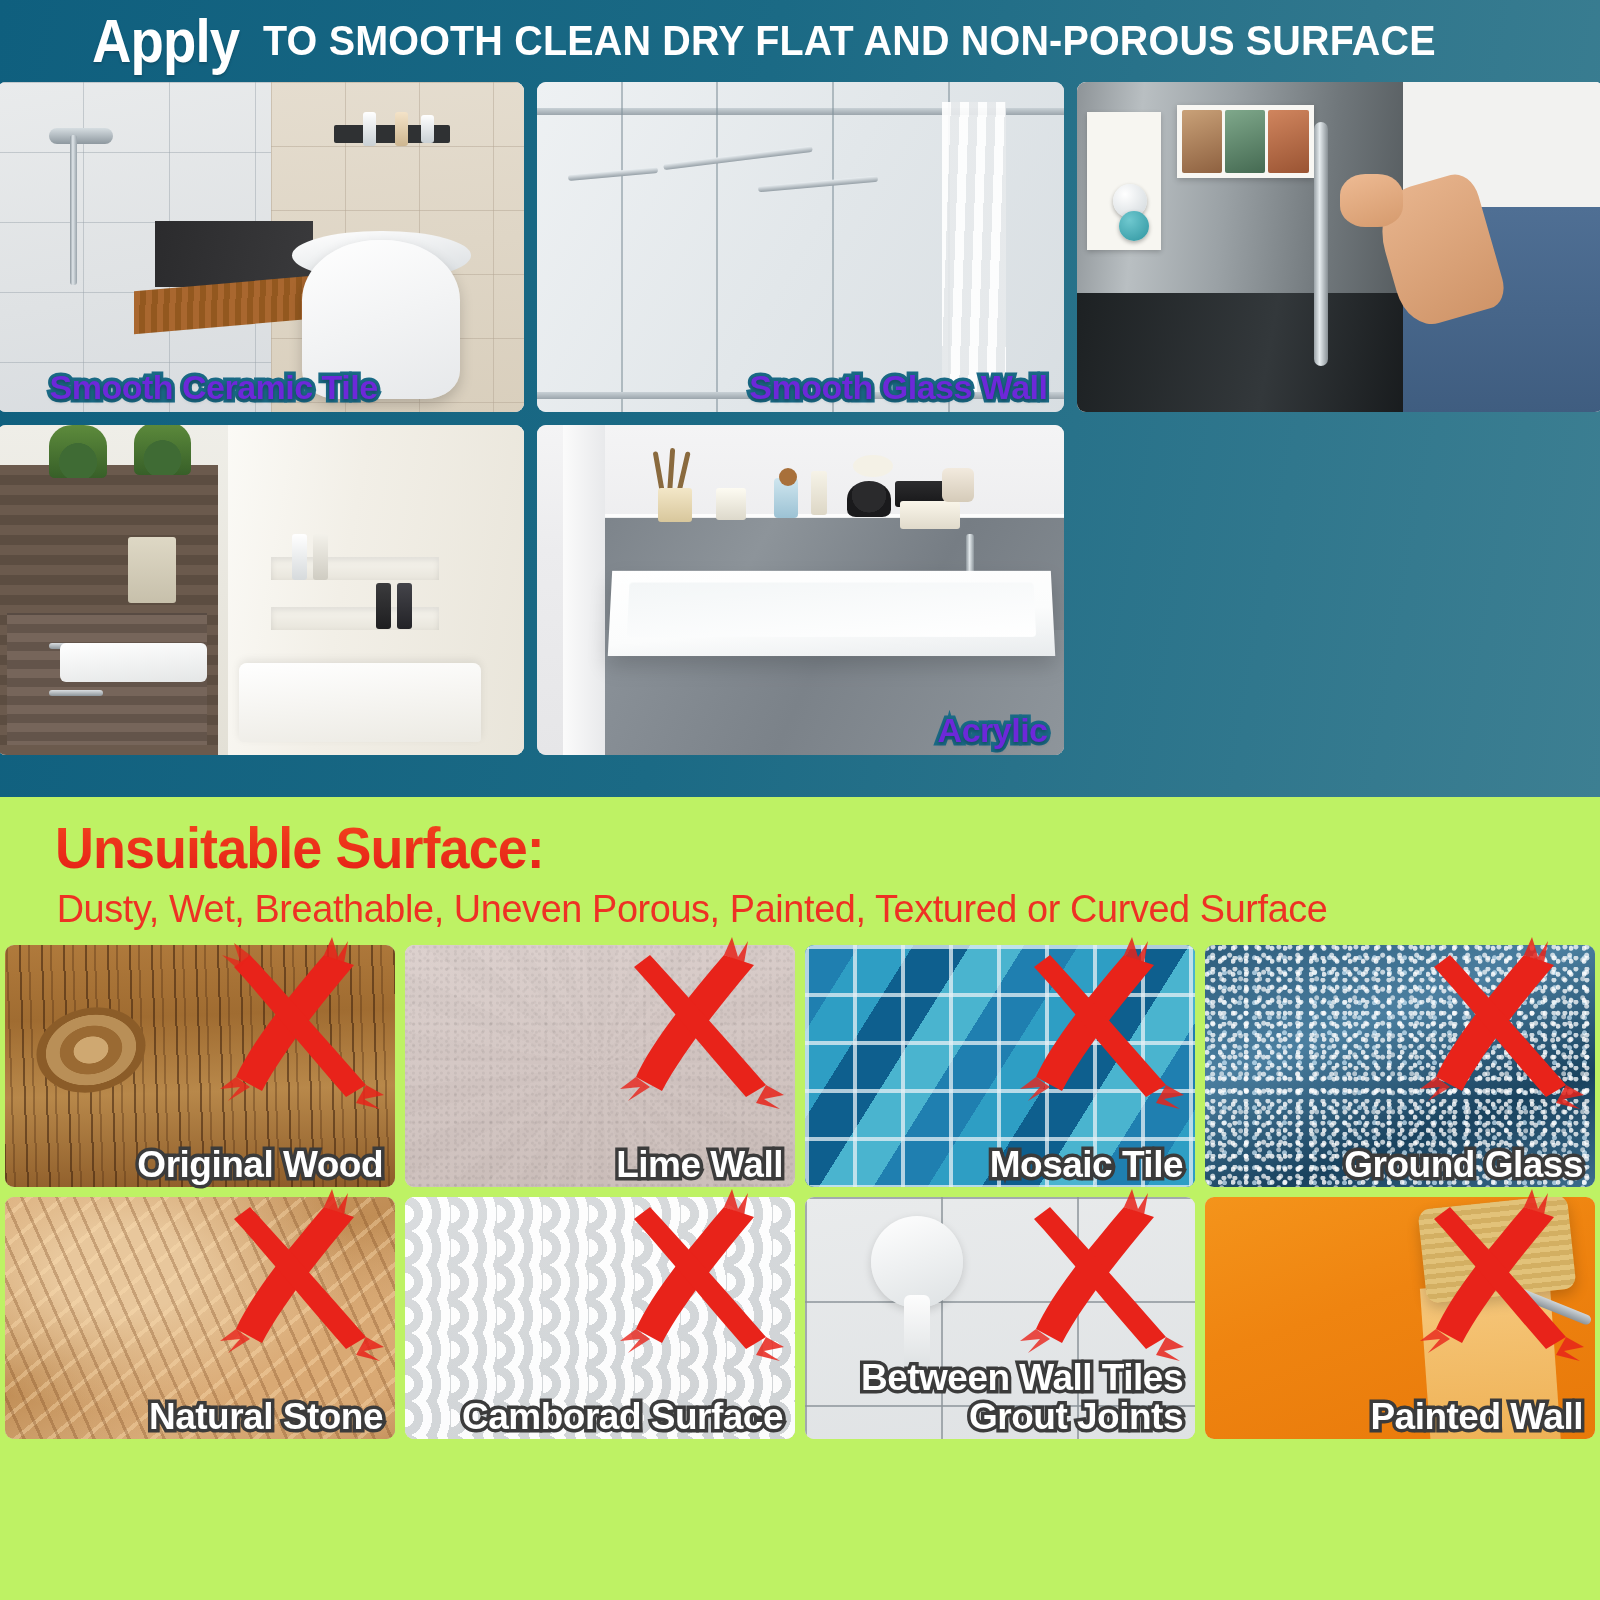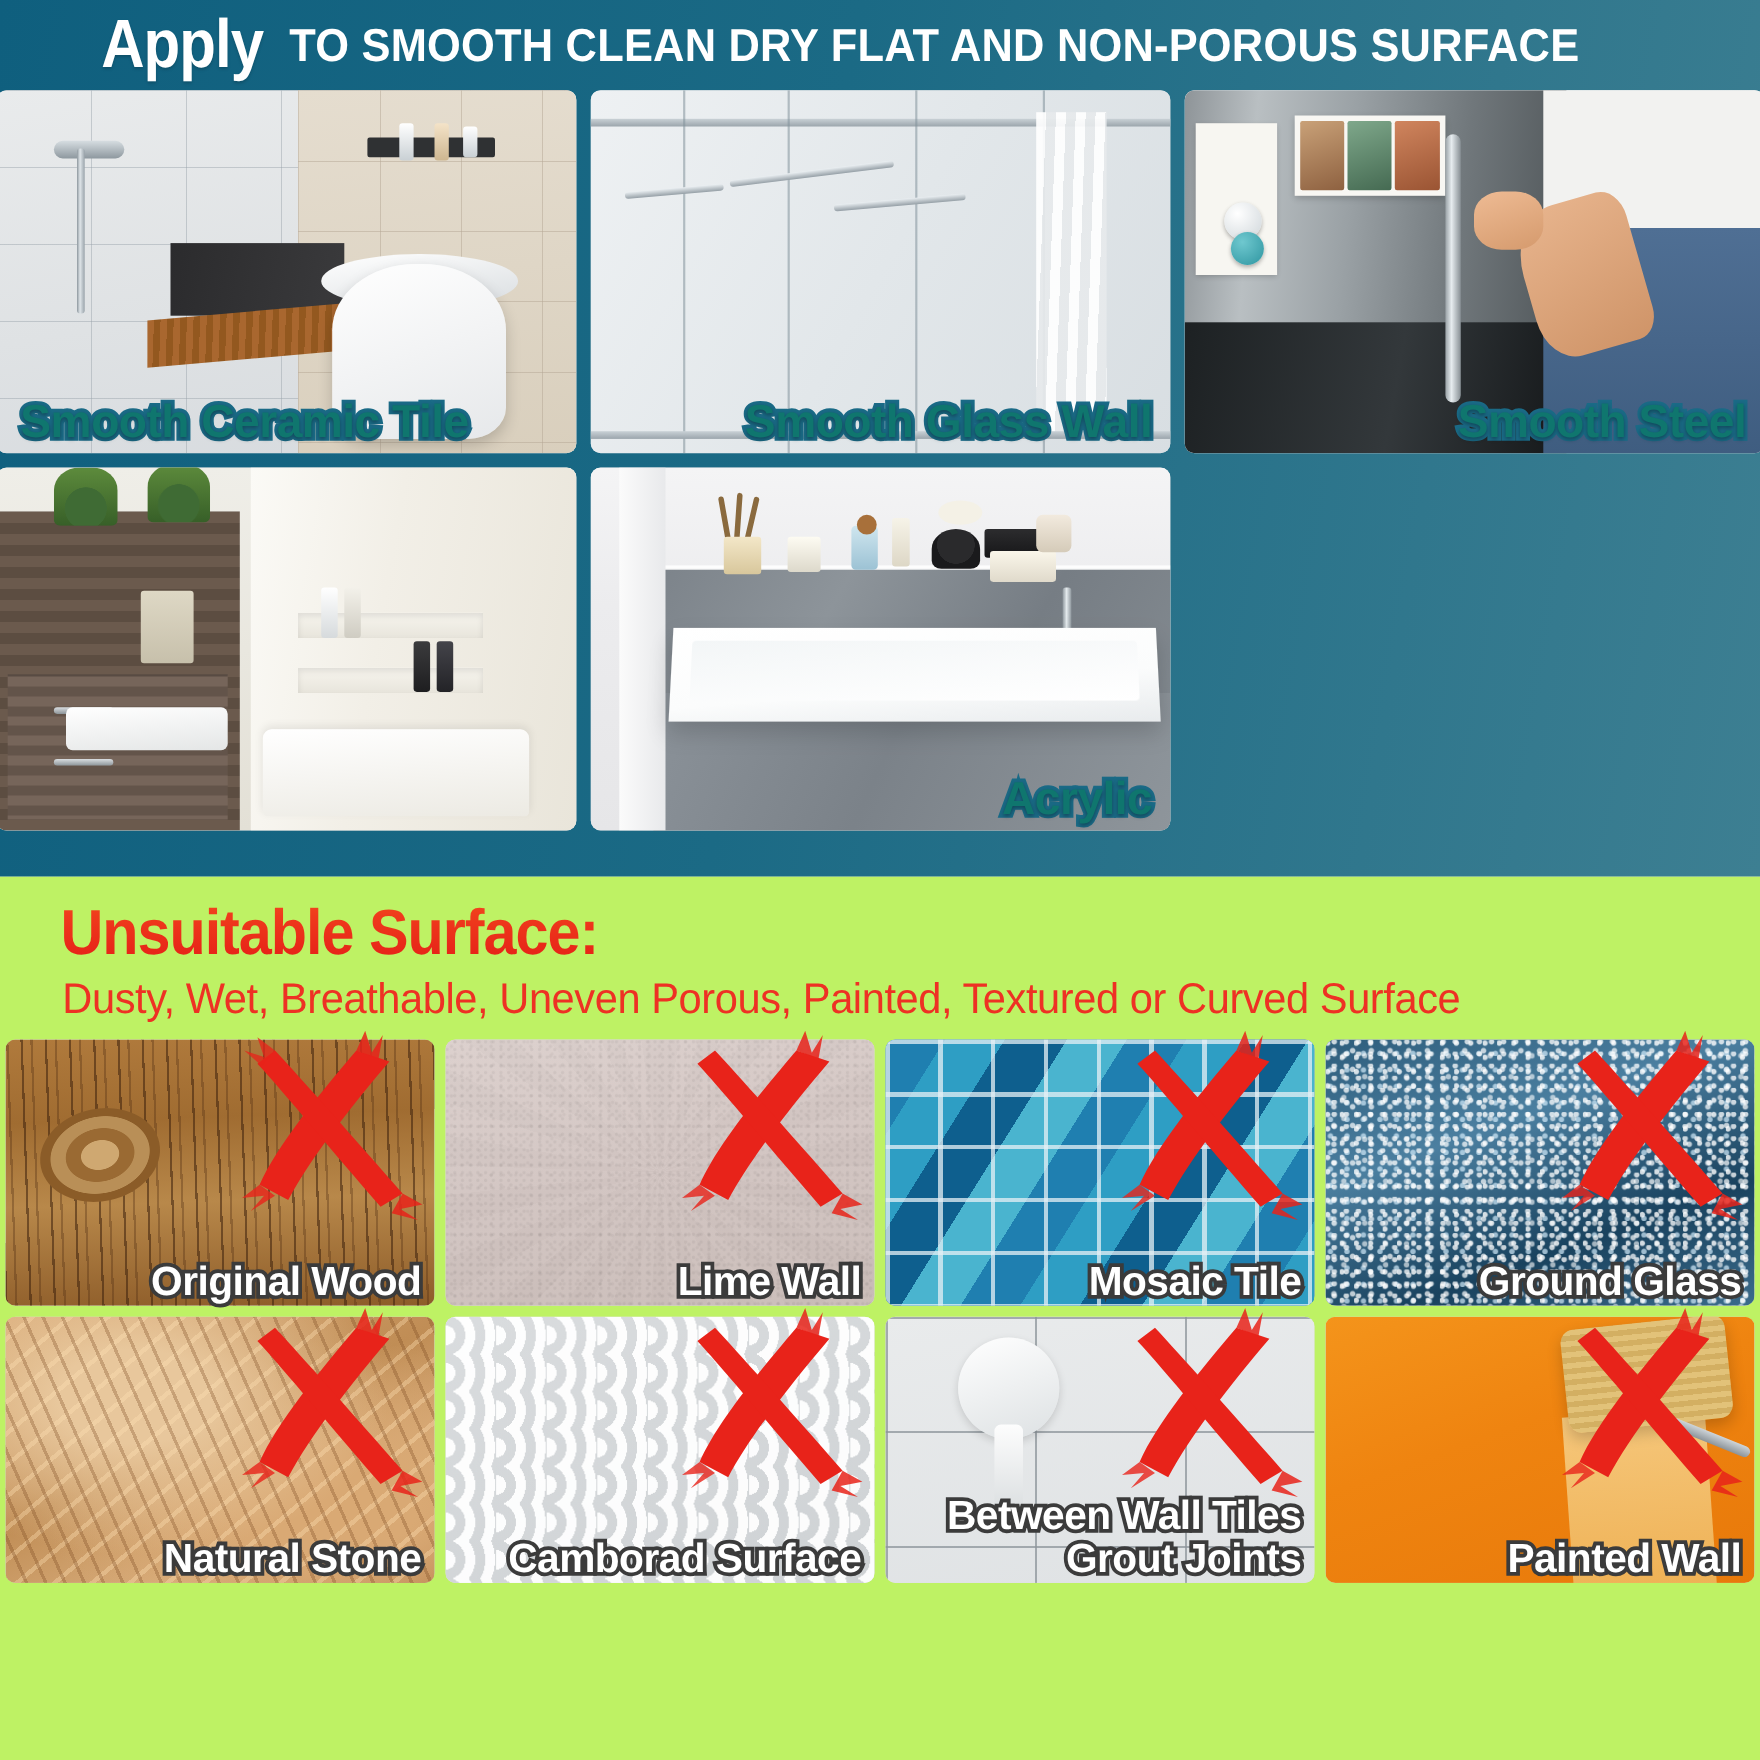"Smooth Ceramic Tile" .tile-caption { color: #0f766e -> #6d28d9; font-size: 42px -> 34px; margin-left: none -> 31px }
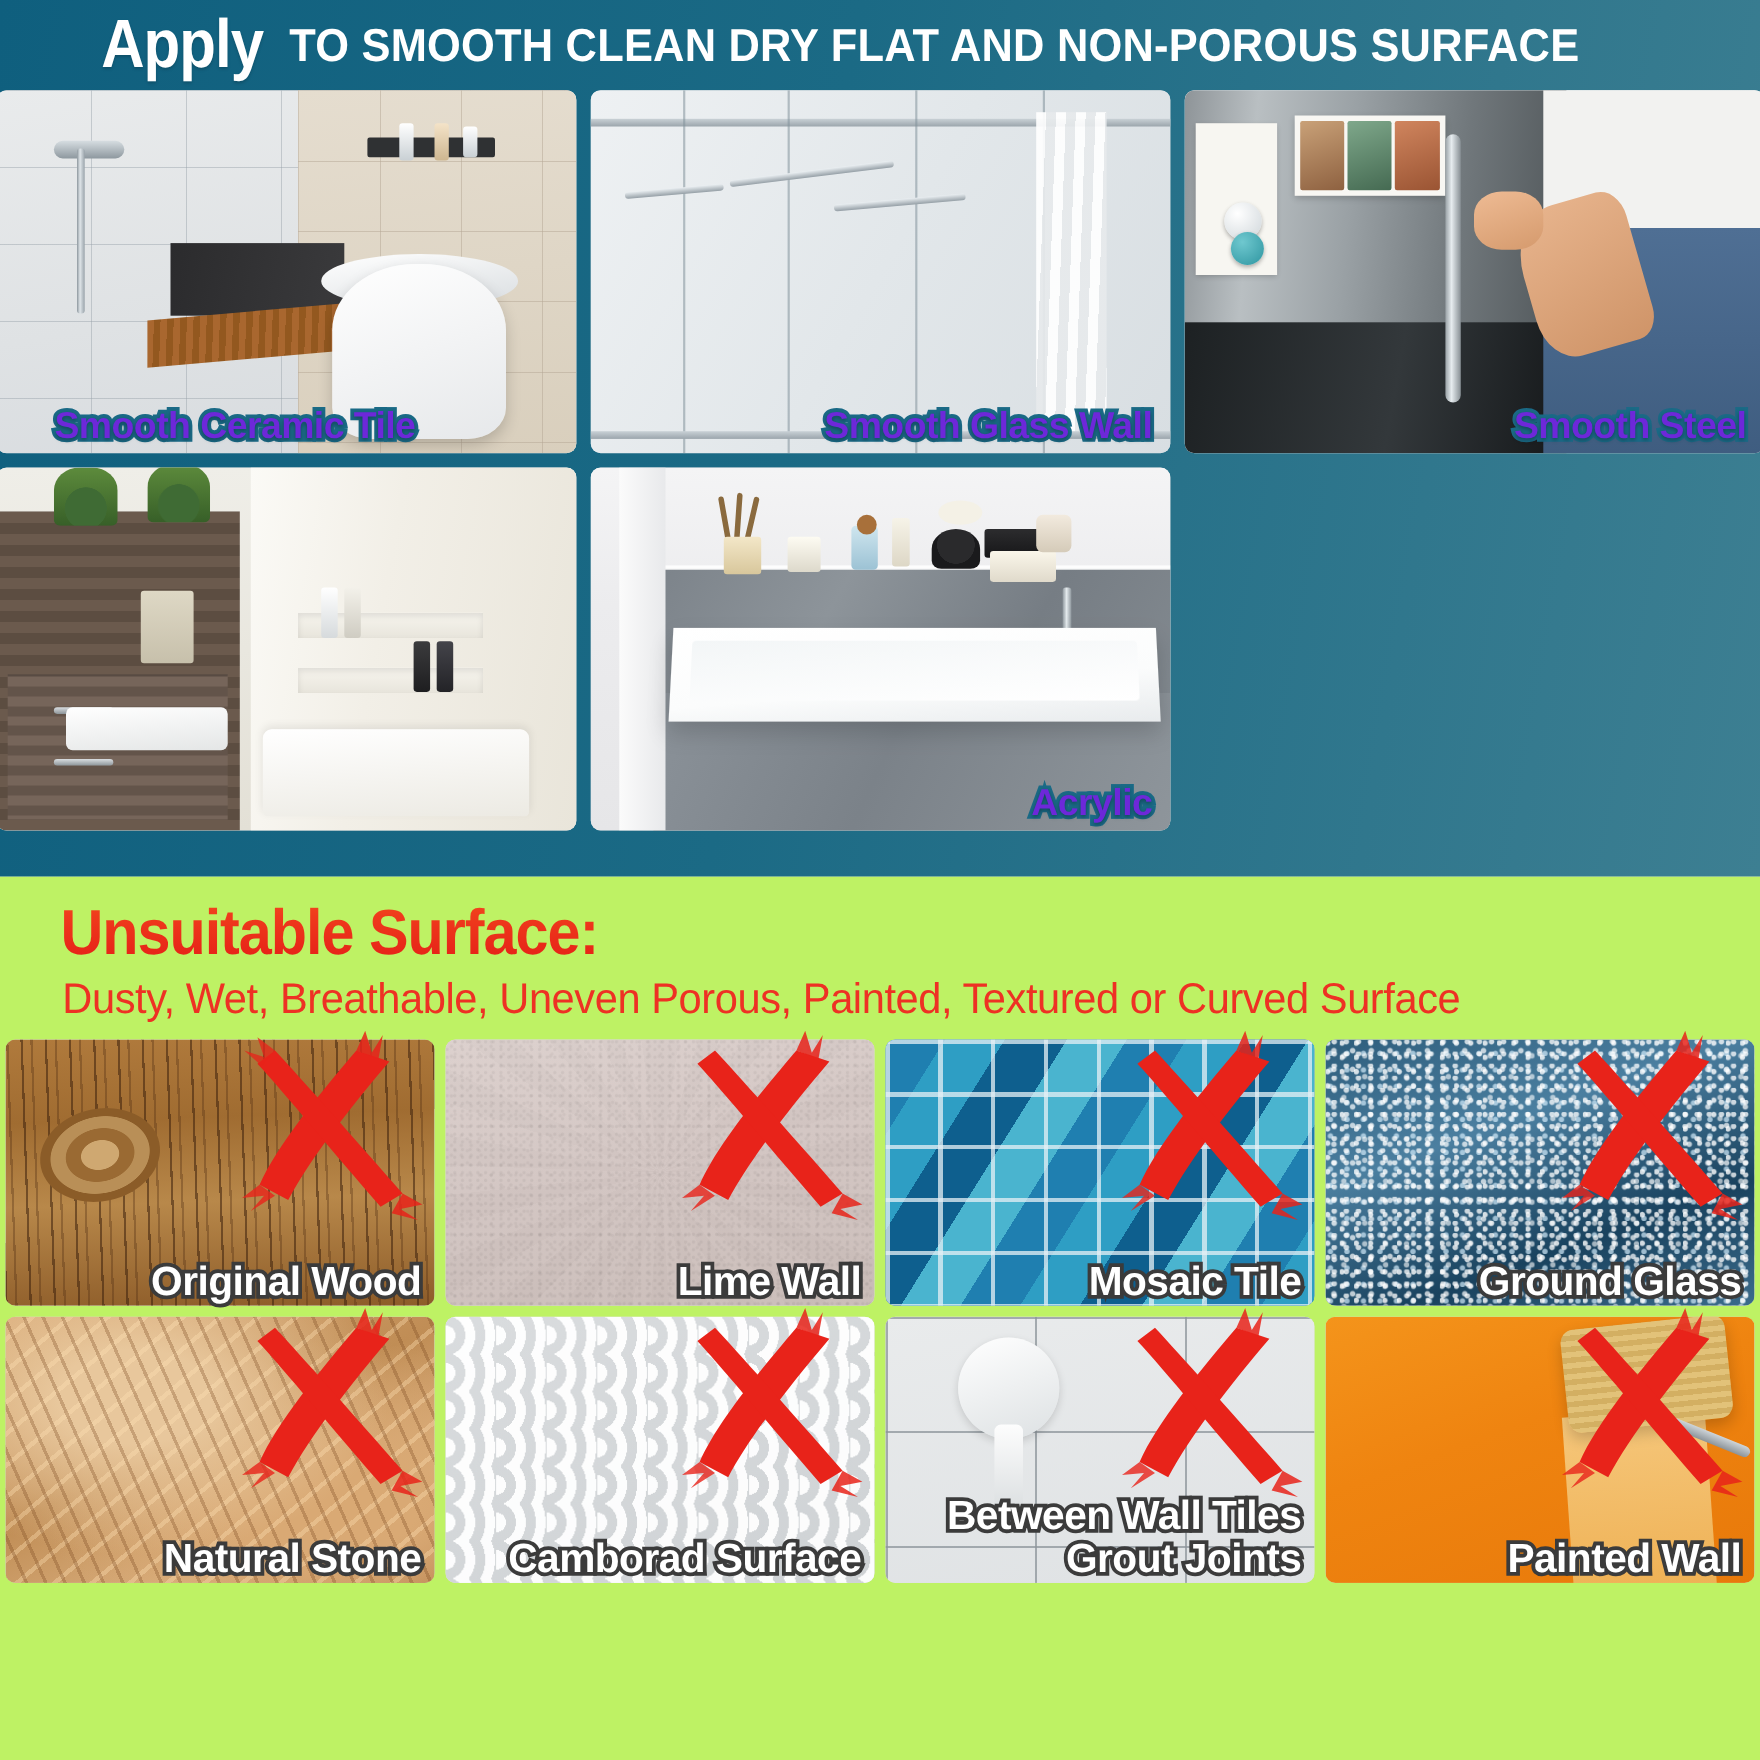"Smooth Steel" div.tile-caption { html: <div>Smooth Steel</div> -> none }
